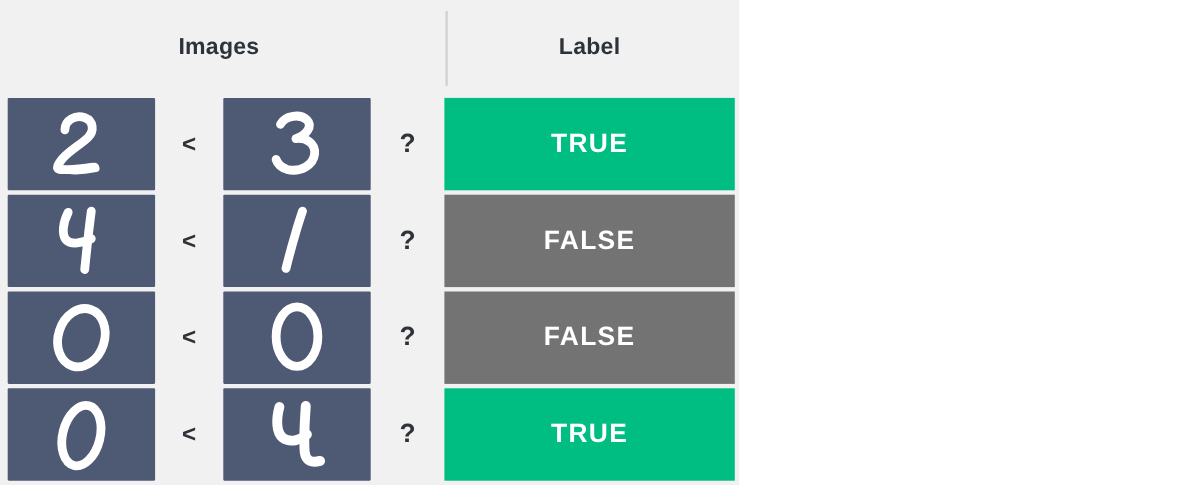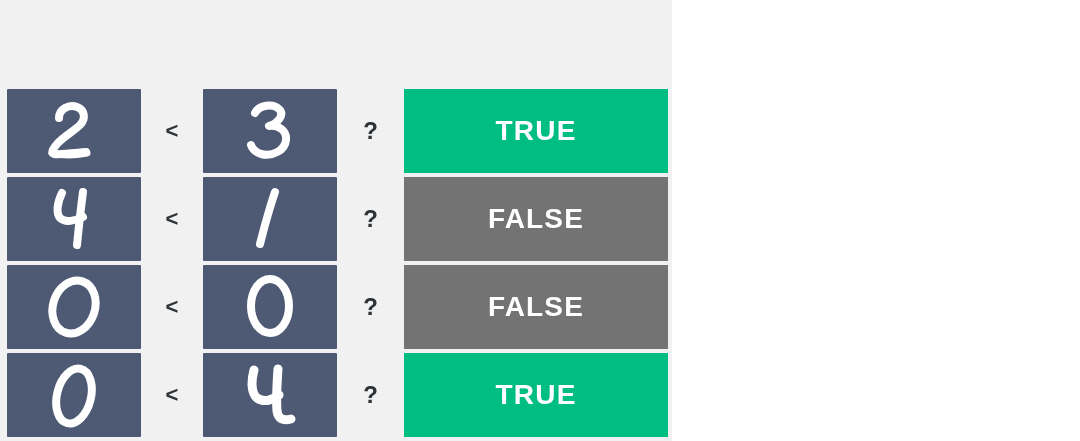"Images" div.table-header { html: none -> <div> <div>Images</div> <div></div> <div>Label</div> </div> }
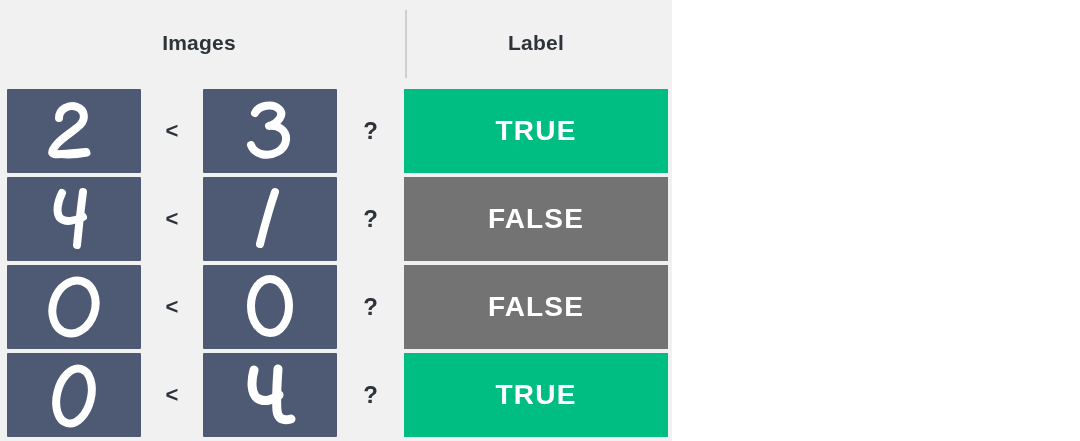"TRUE" .label-badge { font-size: 28px -> 24px }
